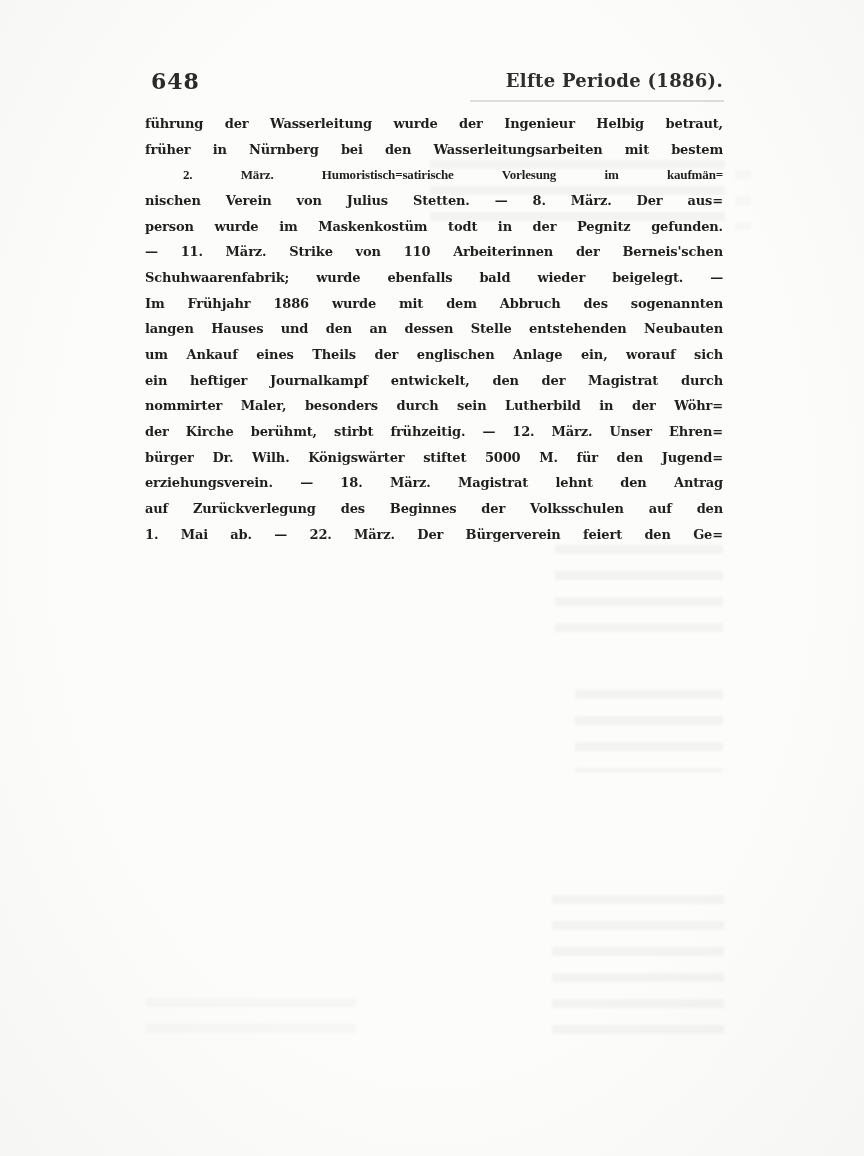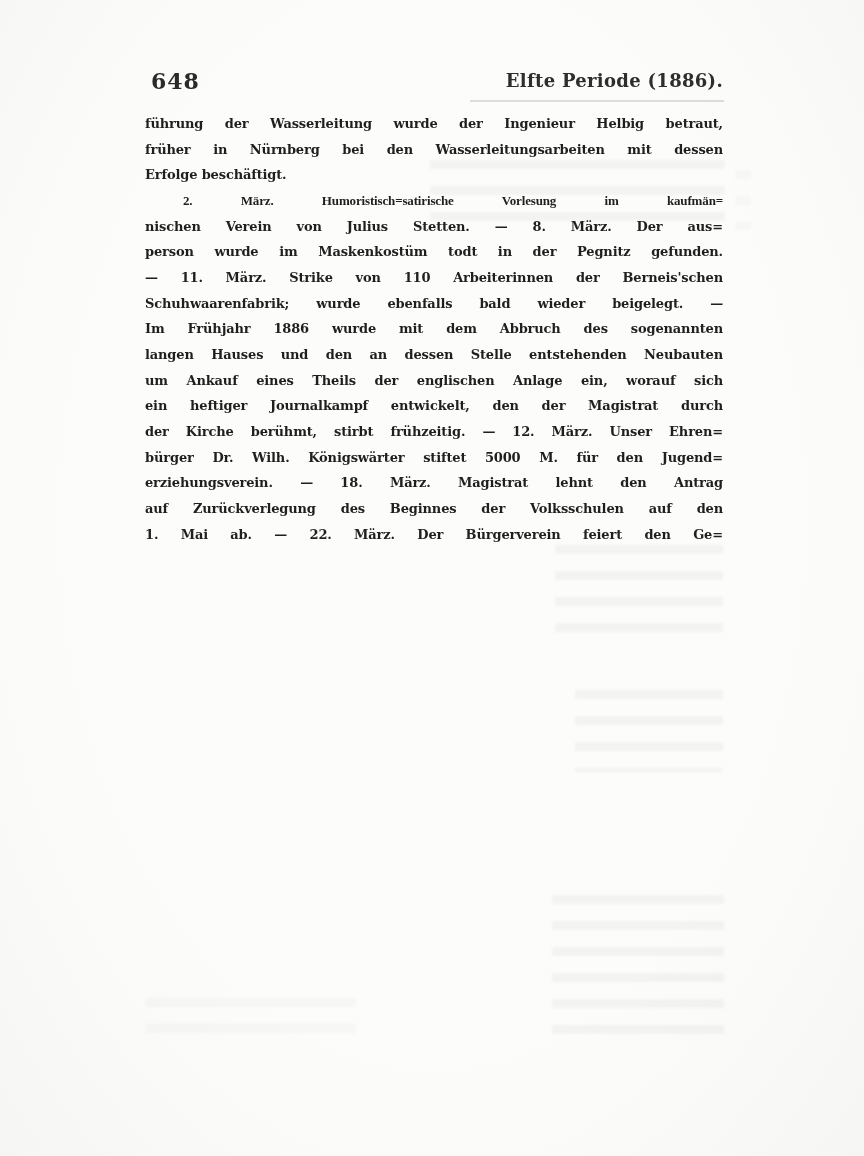"früher in Nürnberg bei den" div.line { text: dessen -> bestem }
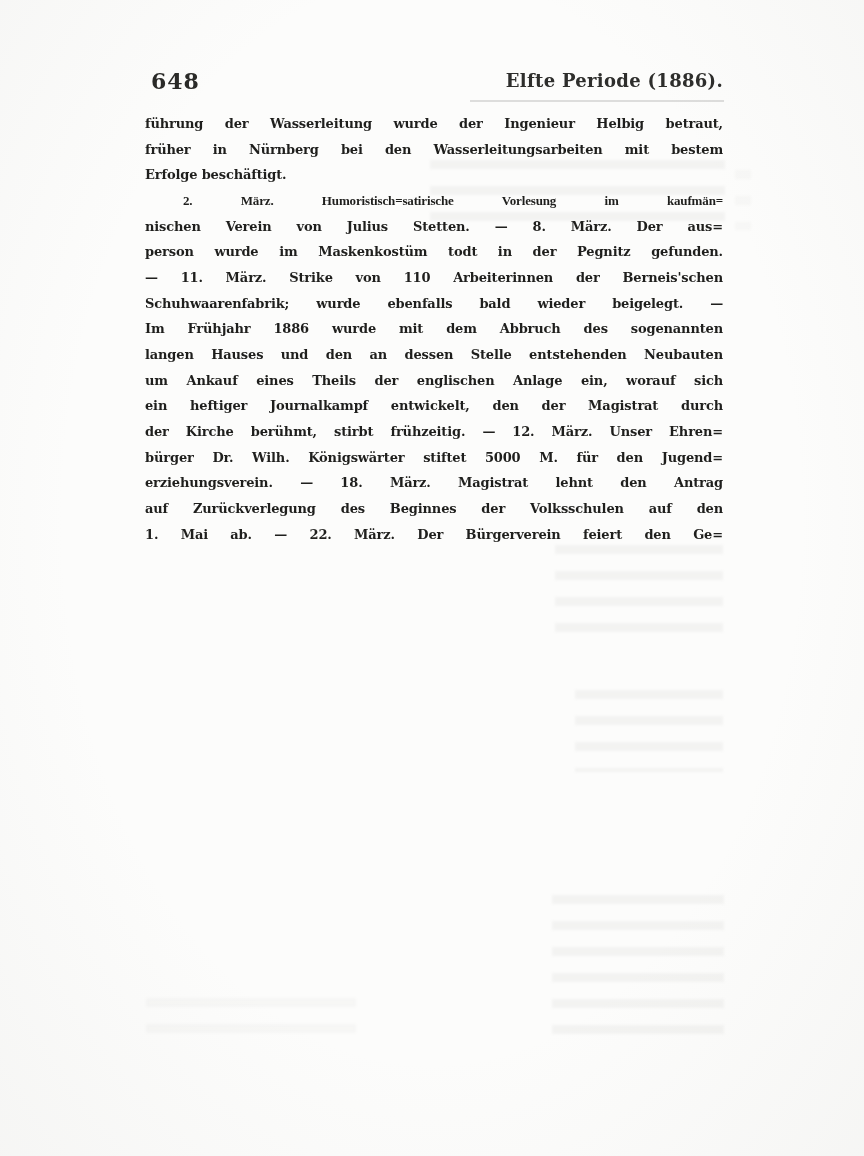"Erfolge beschäftigt." div.line { html: <div>Erfolge beschäftigt.</div> -> none }
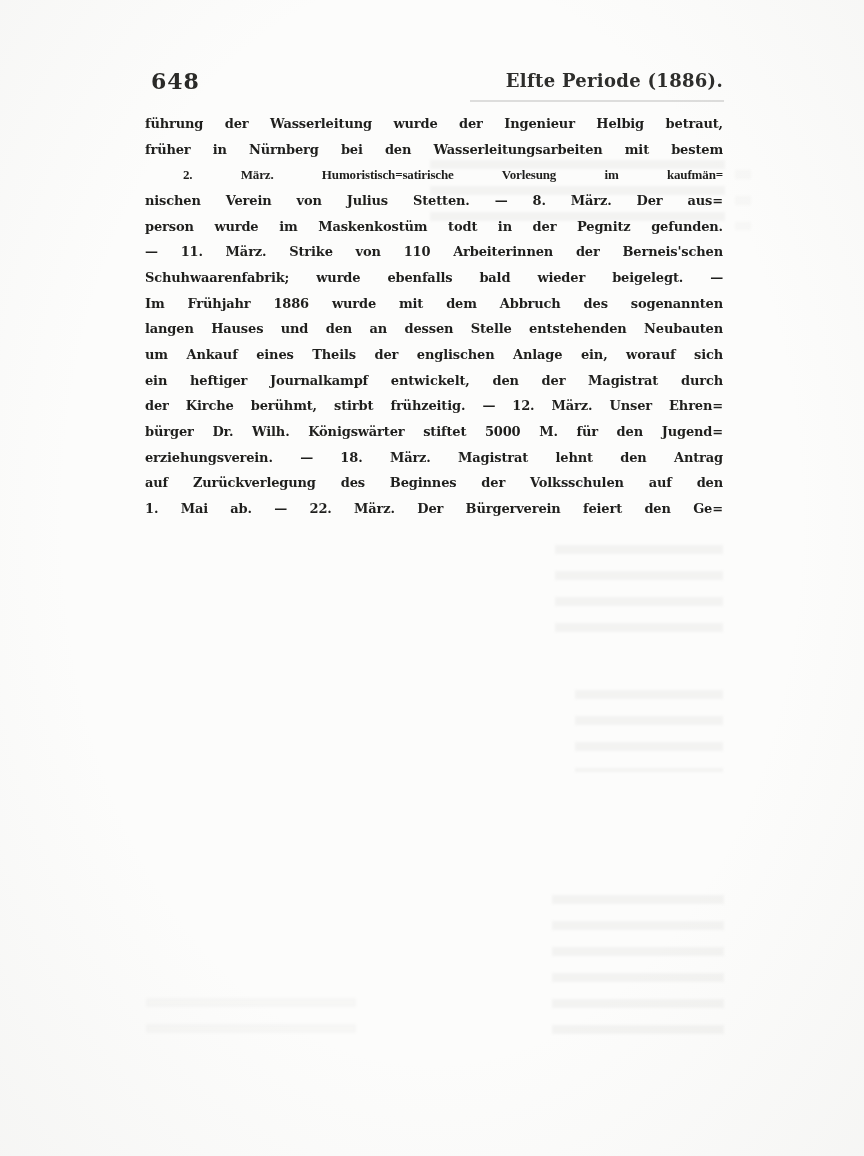"nommirter Maler, besonders durch sein" div.line { html: none -> <div>nommirter Maler, besonders durch sein Lutherbild in der Wöhr=</div> }
